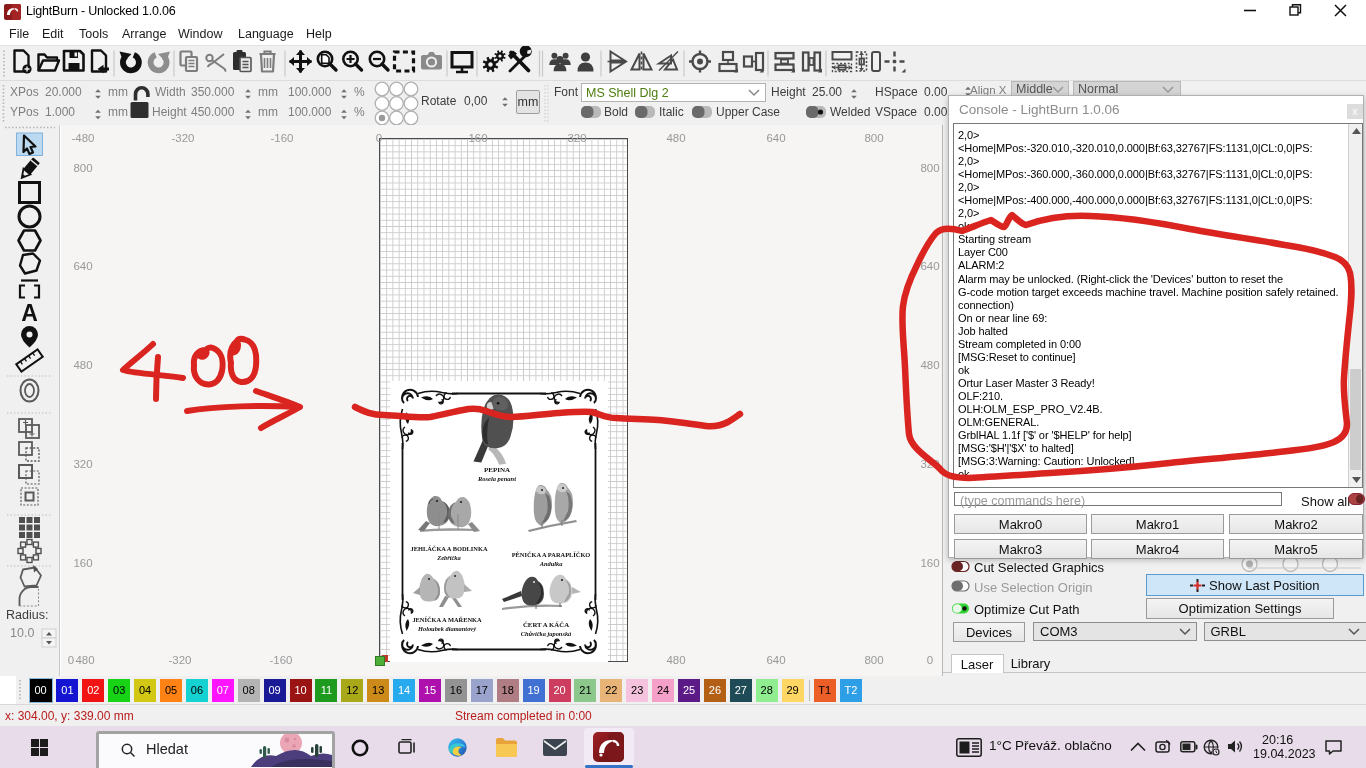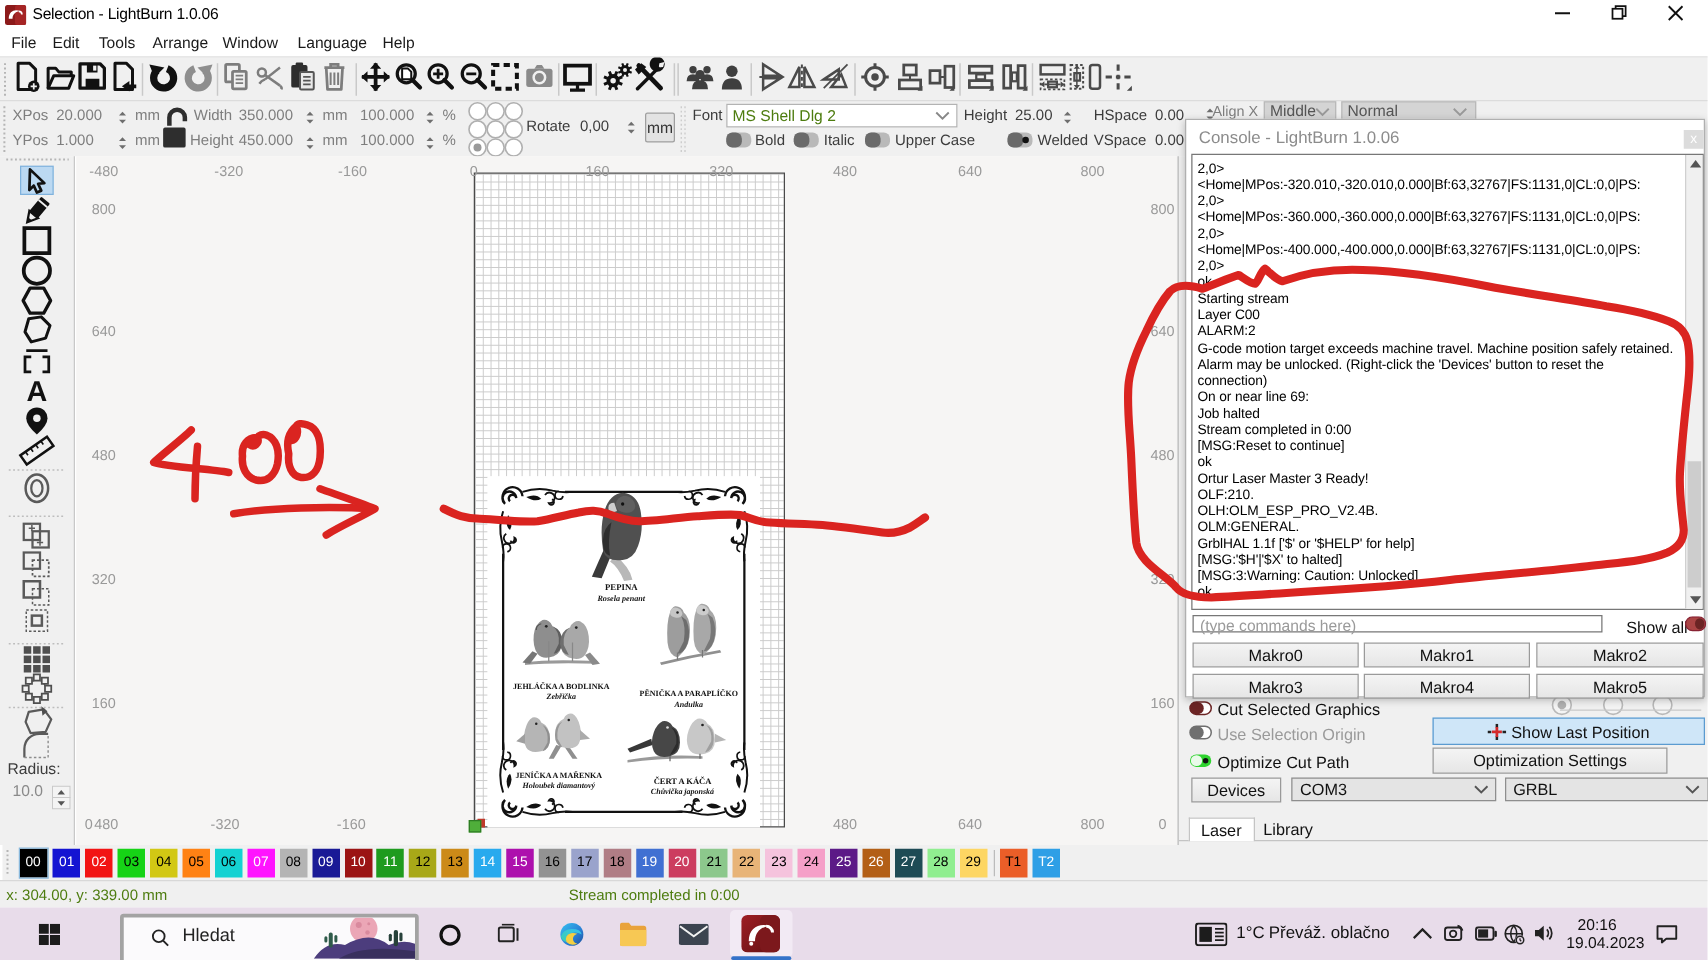"Selection - LightBurn 1.0.06" div.abs { text: Selection - LightBurn -> LightBurn - Unlocked }
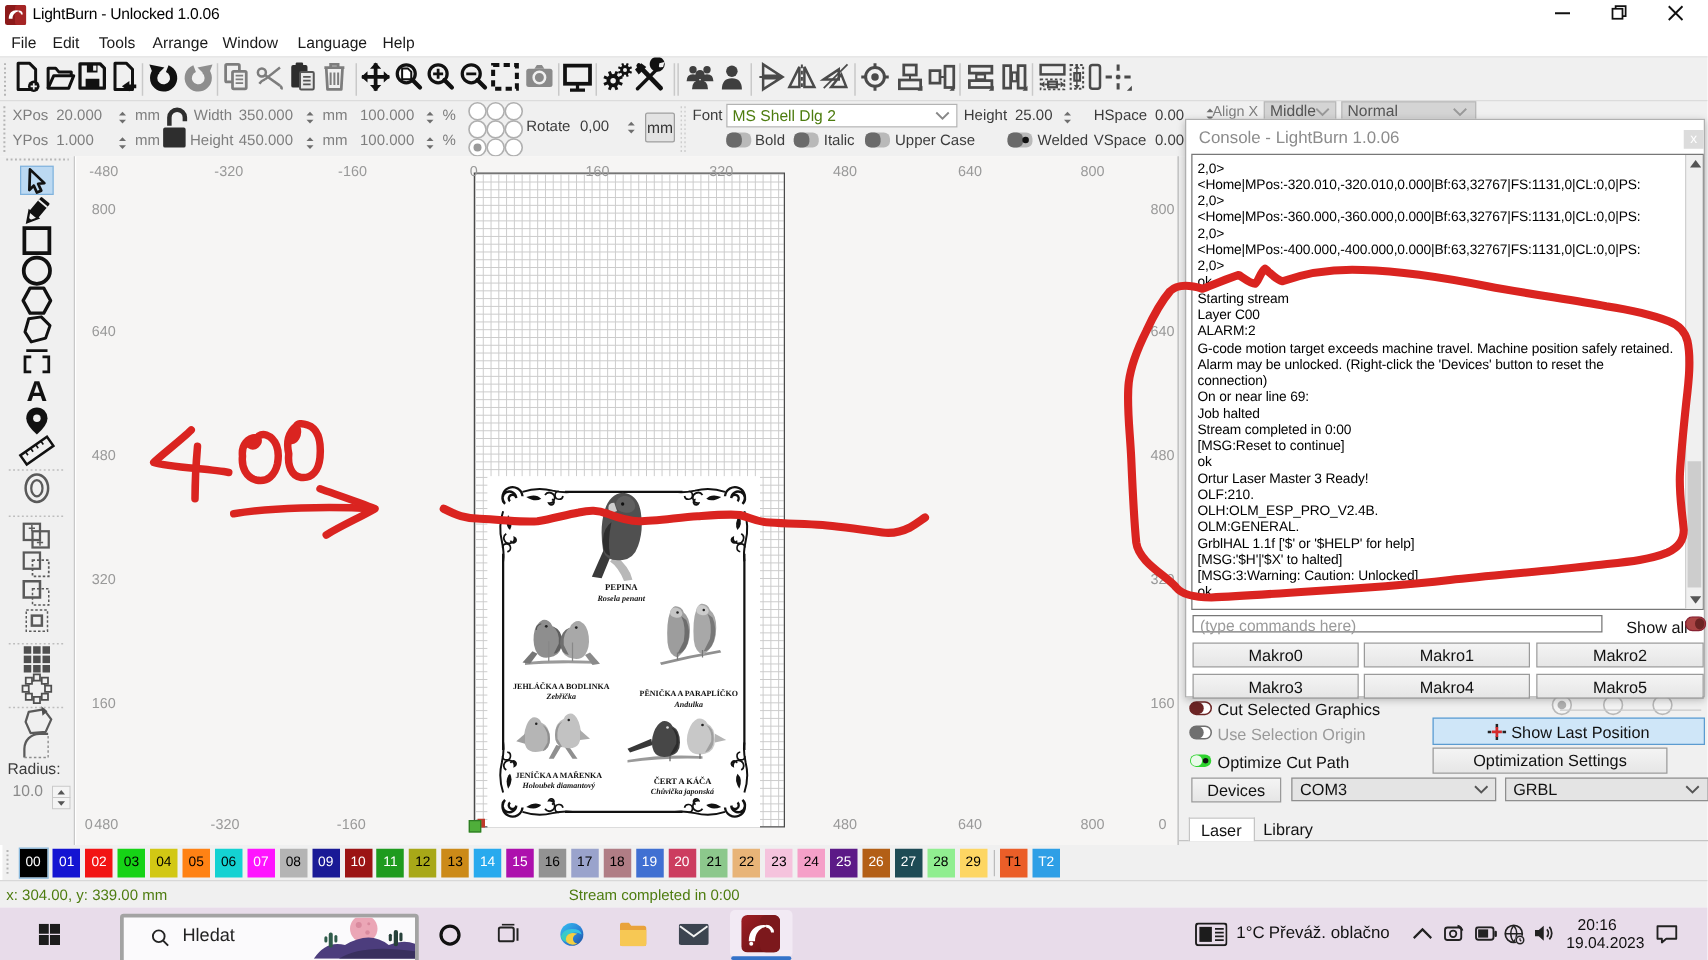"G-code motion target exceeds machine" div.cline { order: before "Alarm may be unlocked. (Right-click" -> after "Alarm may be unlocked. (Right-click" }
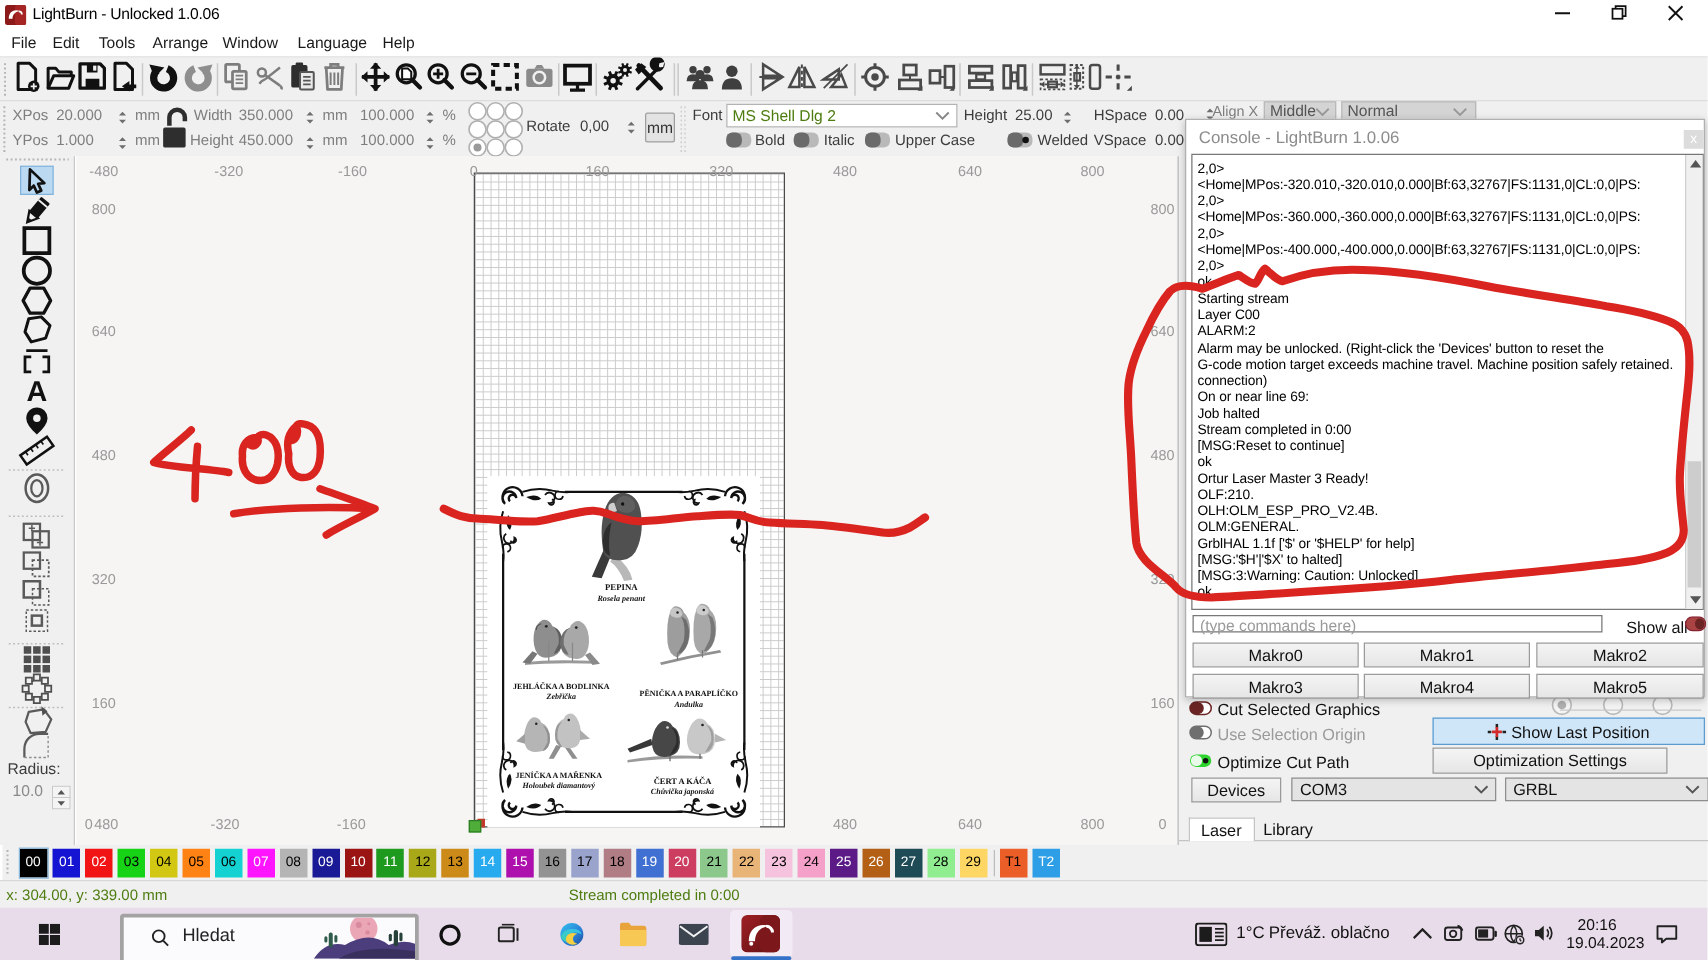"00" #palette { left: 2px -> 16px }
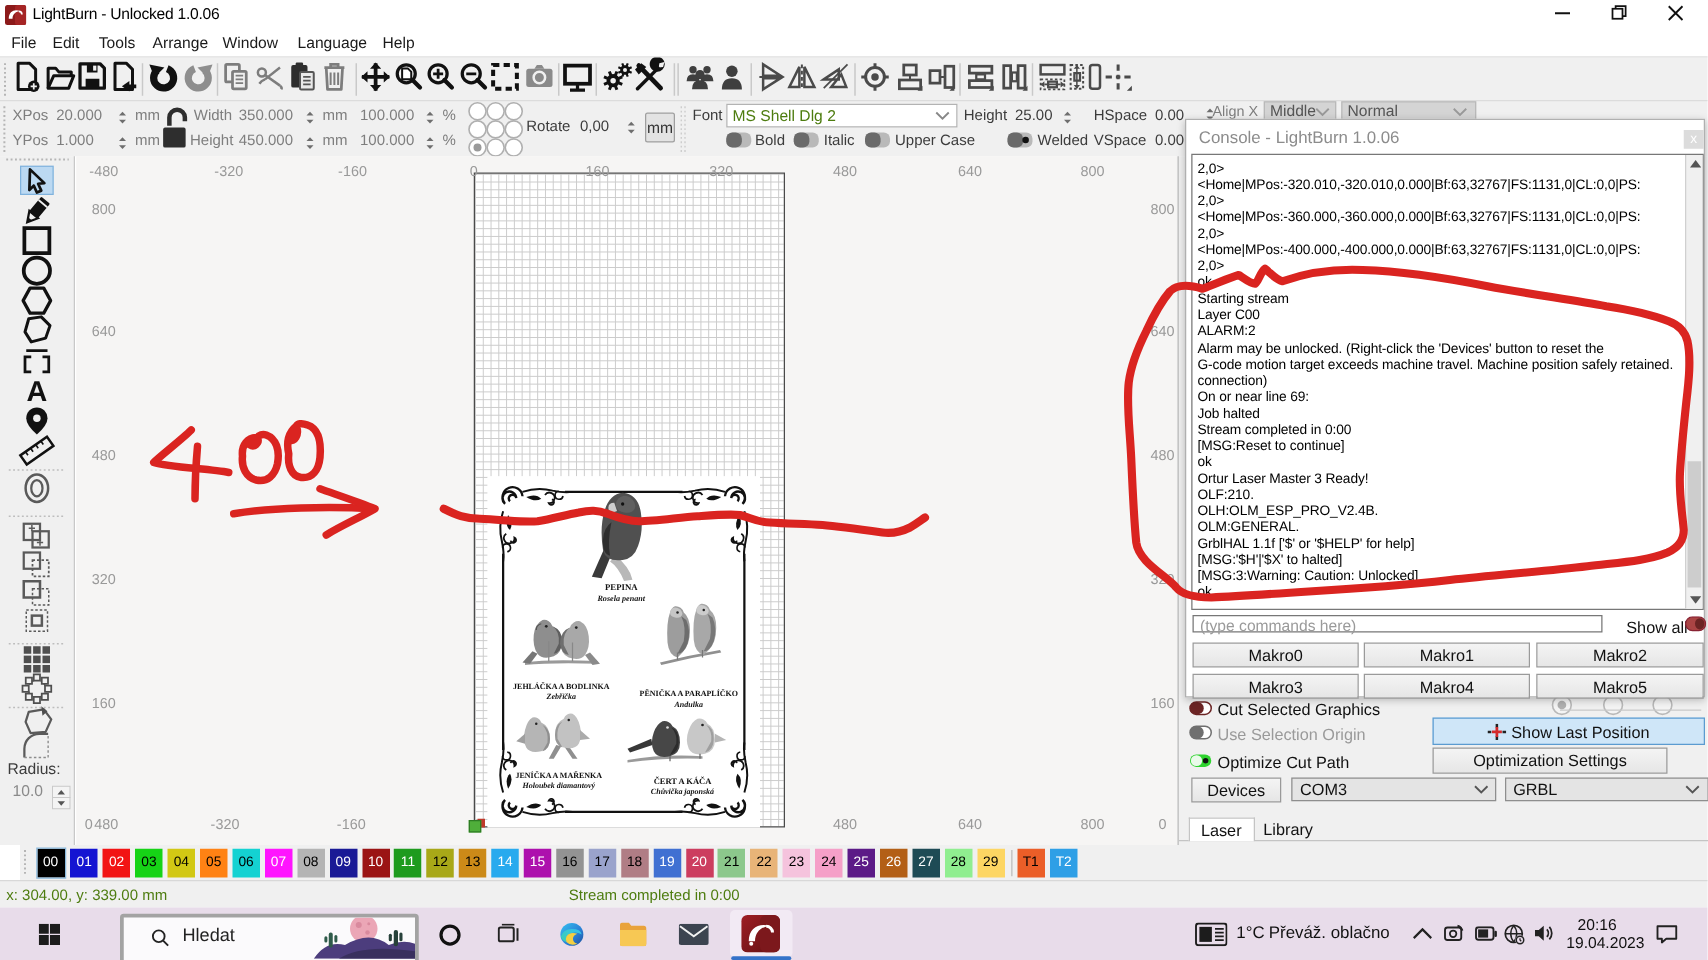"x: 304.00, y: 339.00 mm" #statusbar { color: #4d7c0f -> #b91c1c }
